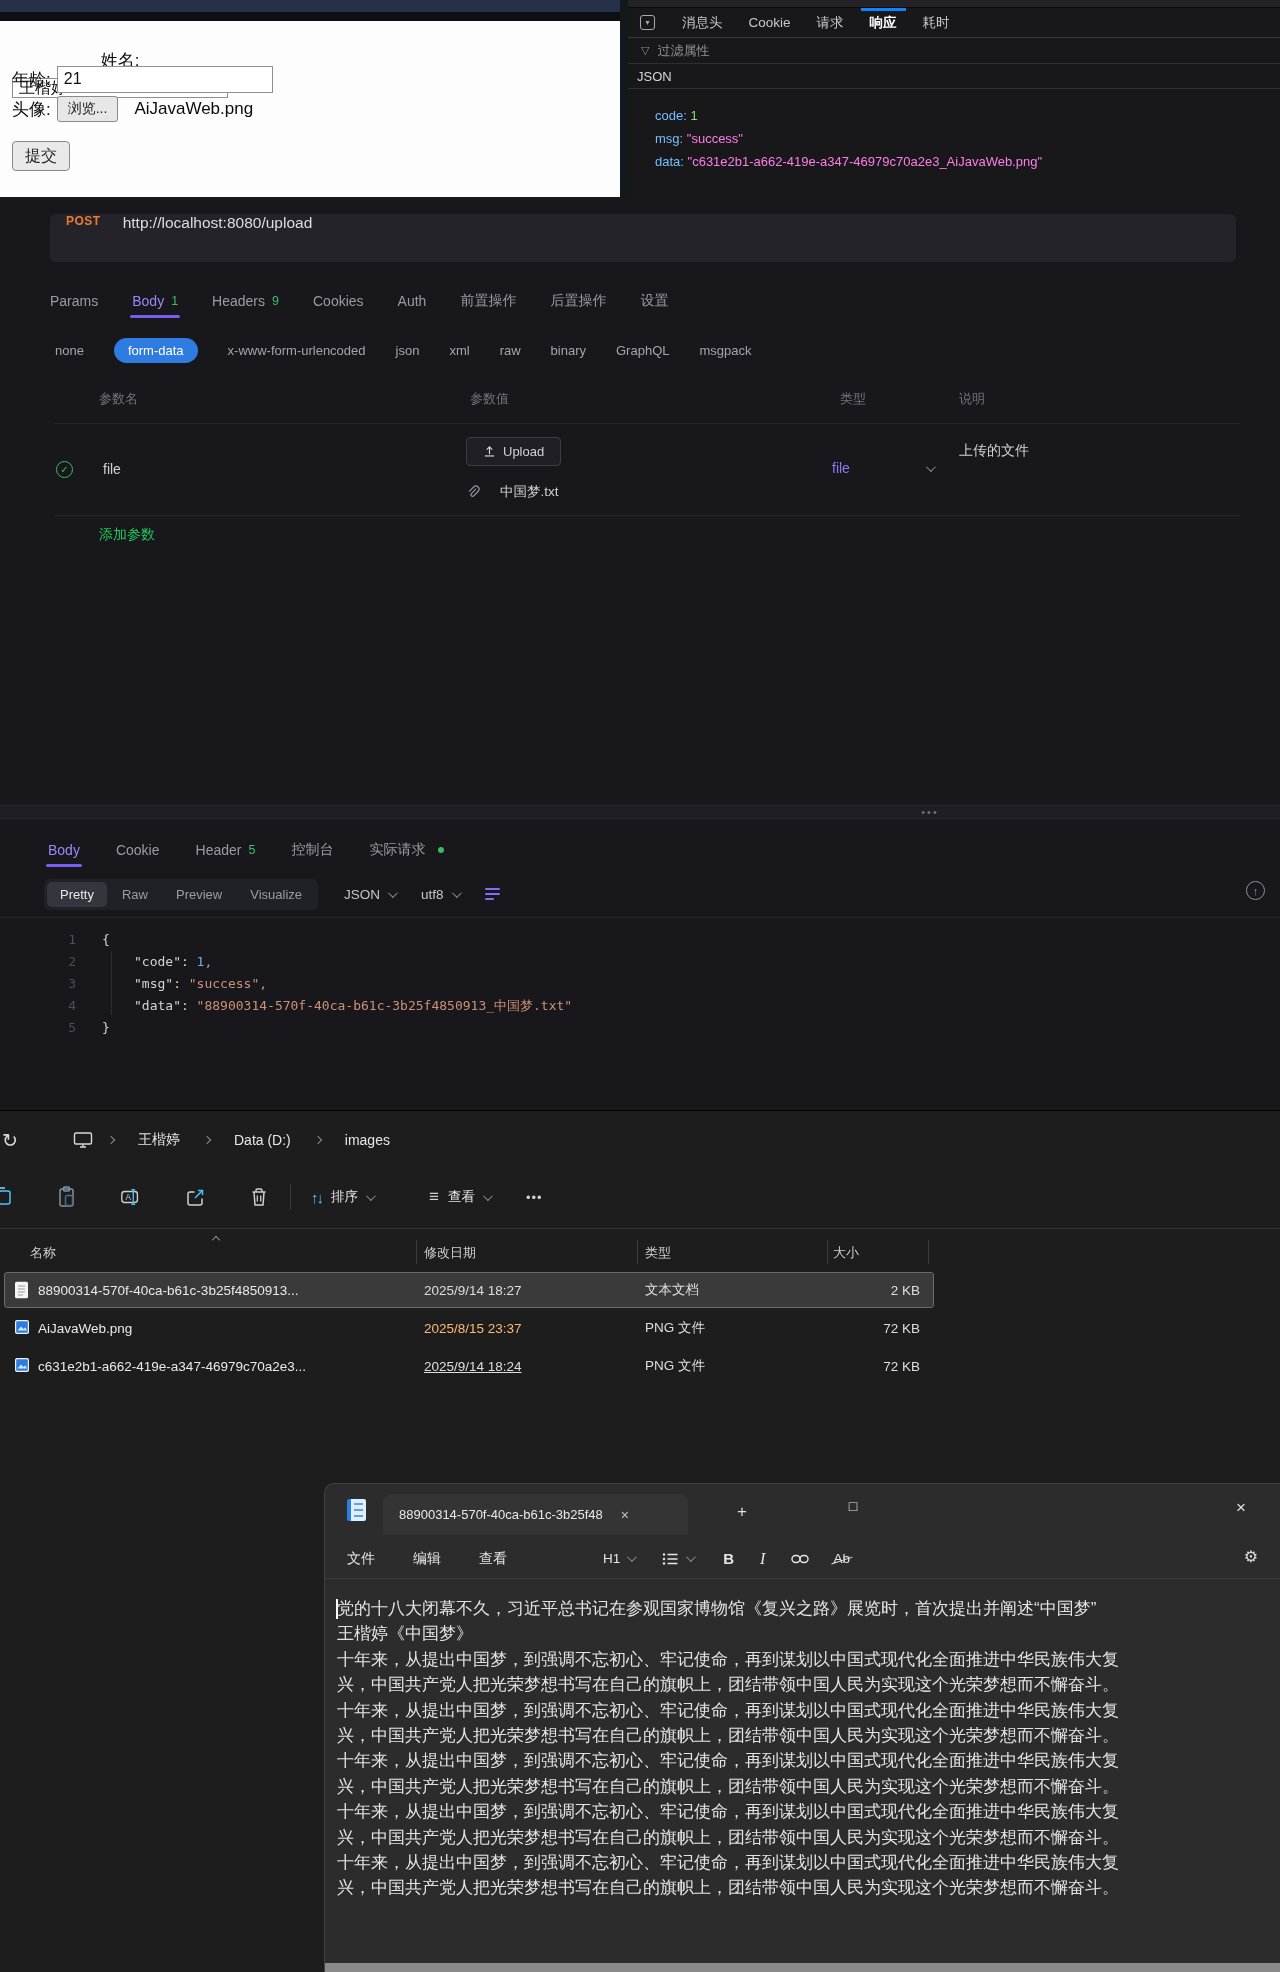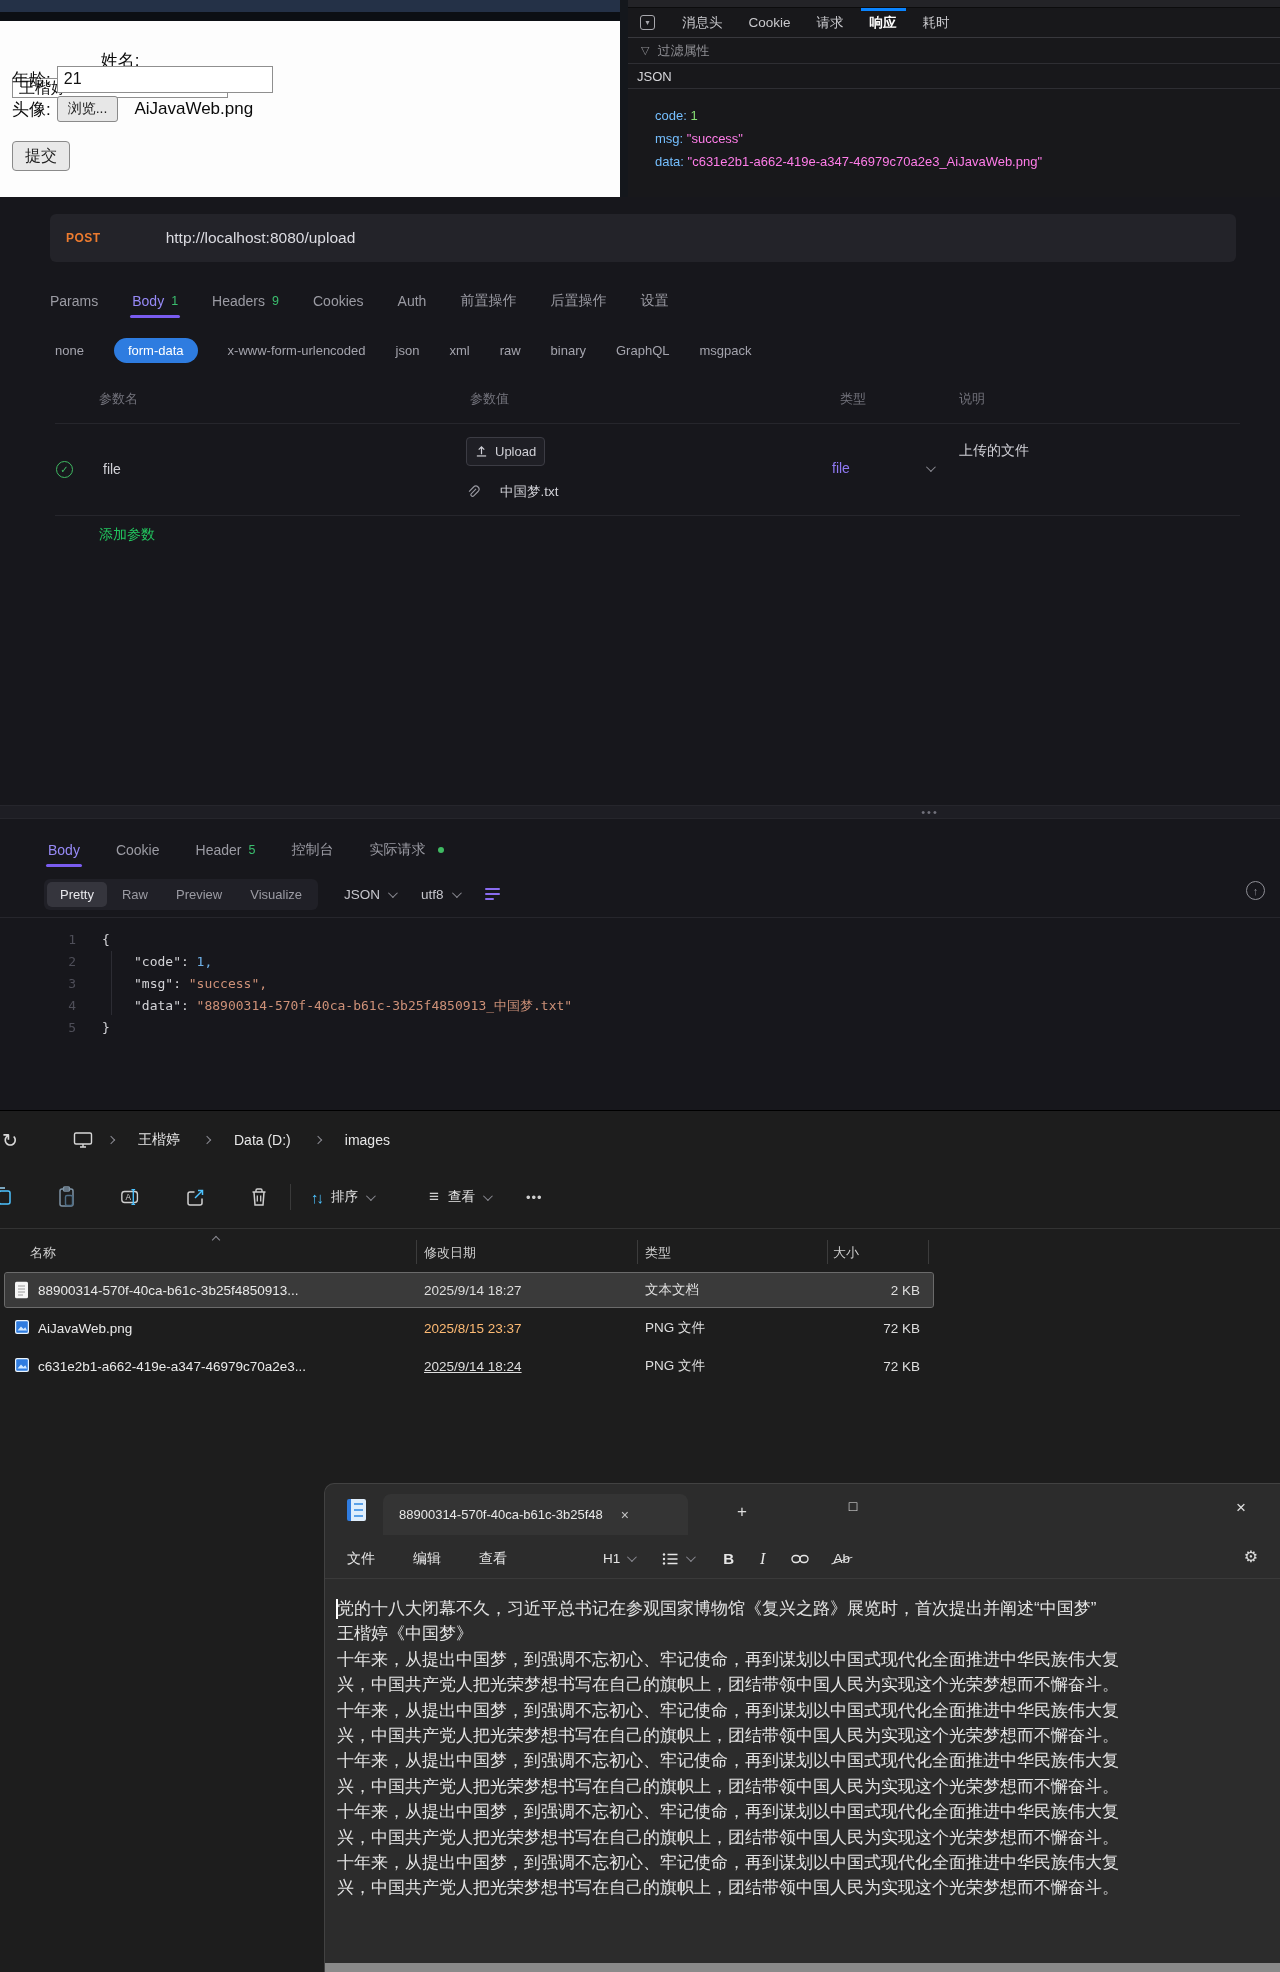"POST" #url-bar { align-items: center -> none; gap: 43px -> none }
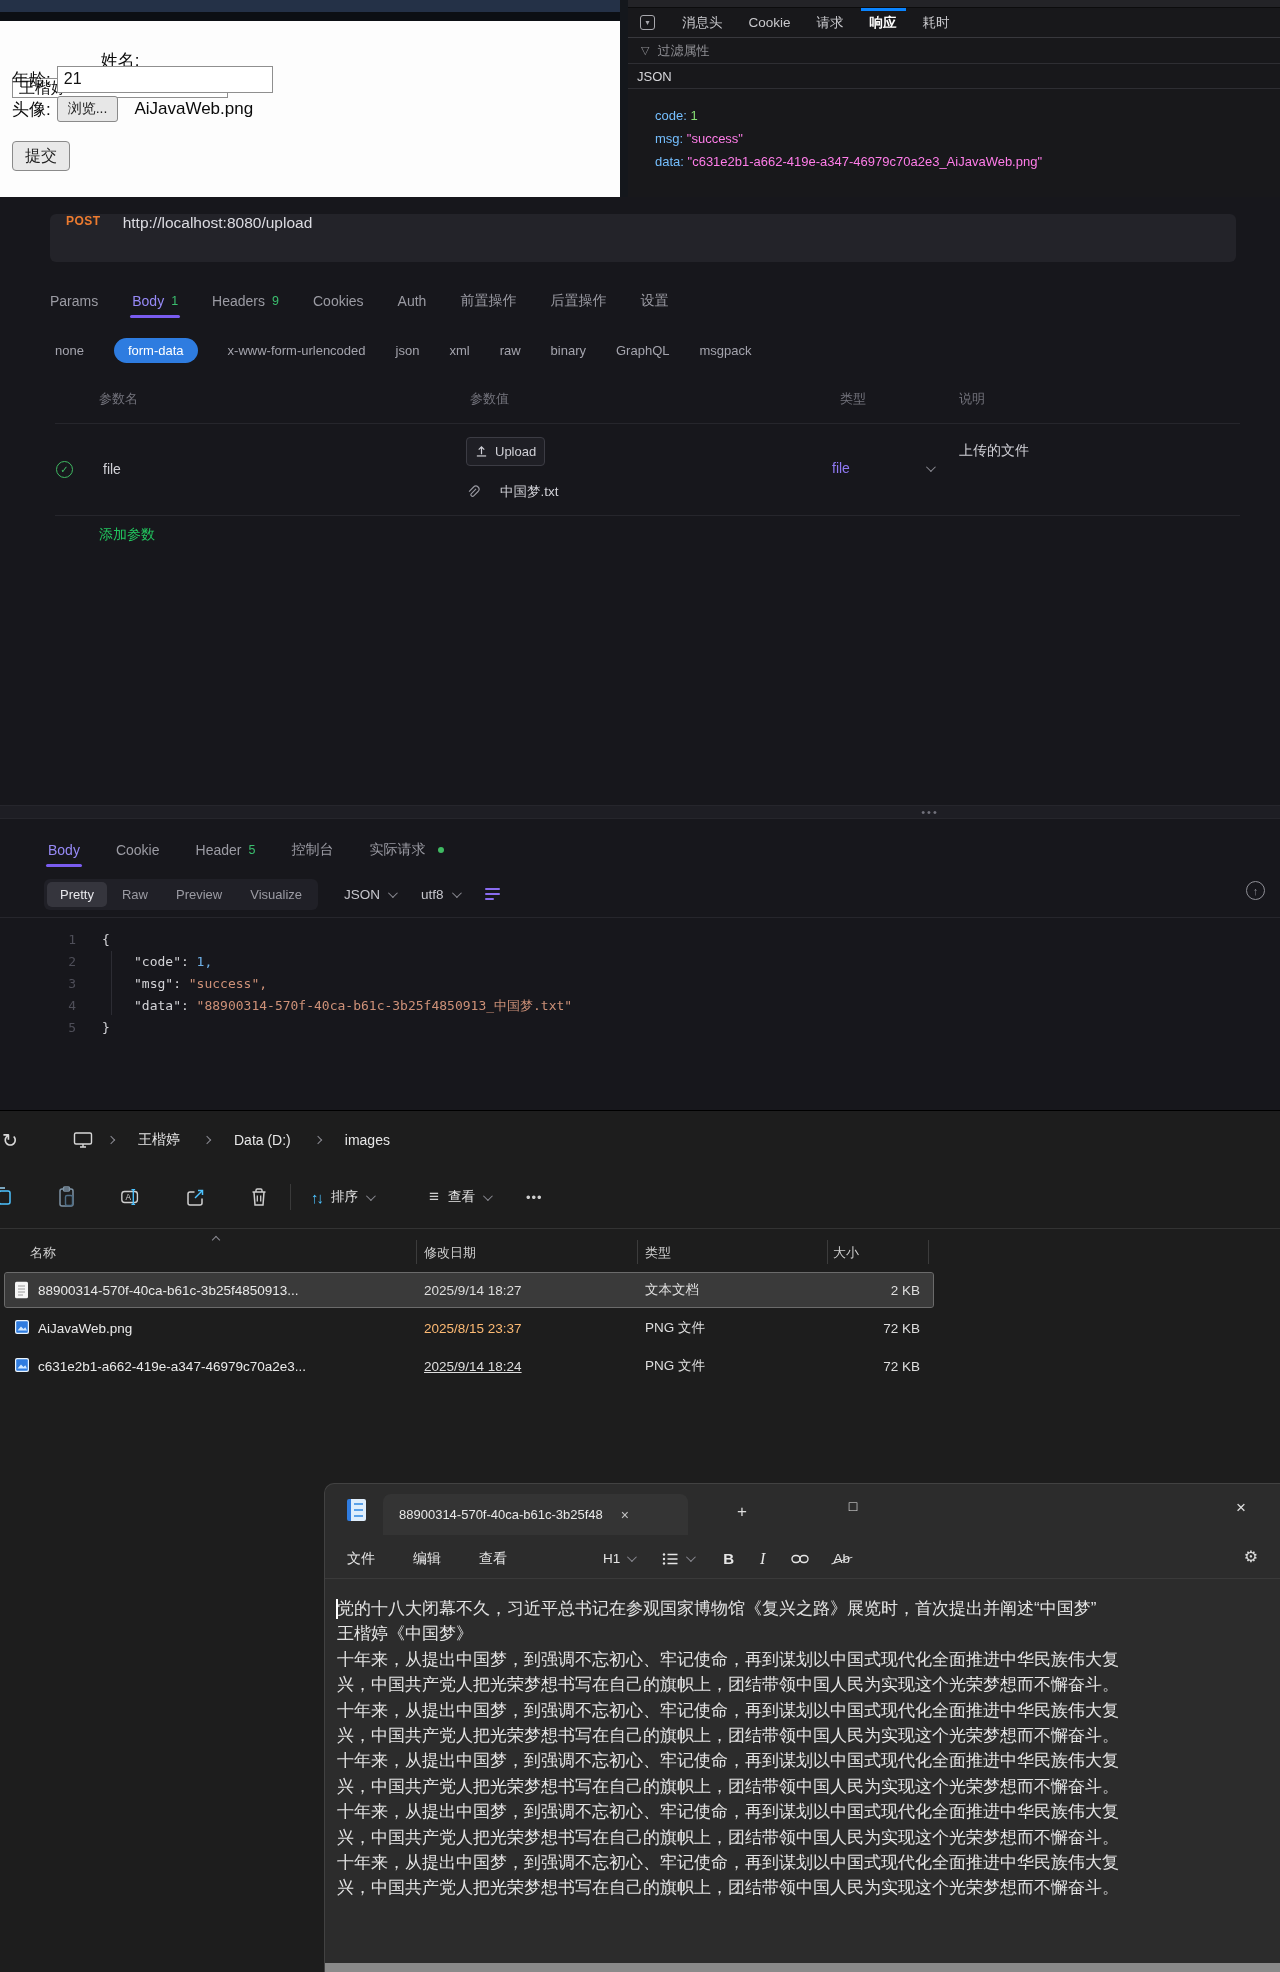"Upload" .upload-btn { padding: 0 8px -> 0 16px }
